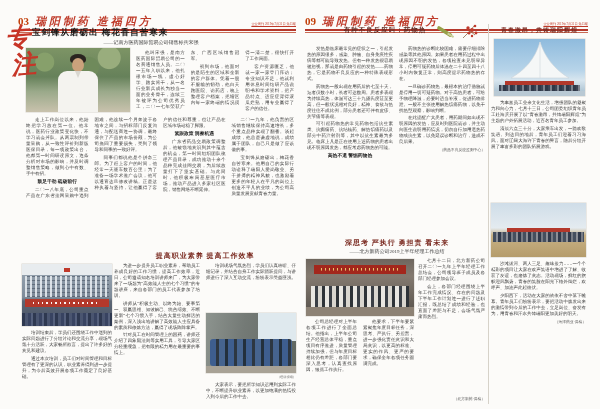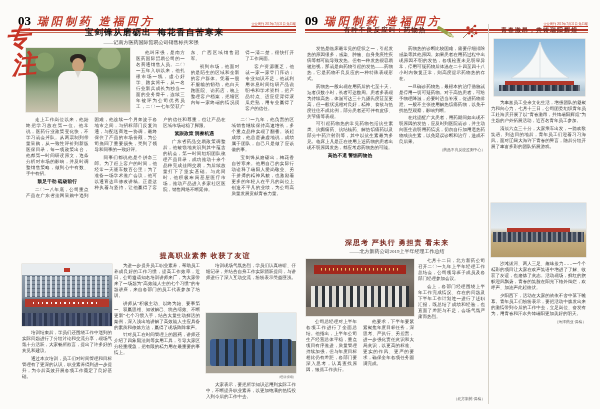"03" .pagenum { color: #000000 -> #c2410c; font-size: 13px -> 11px }
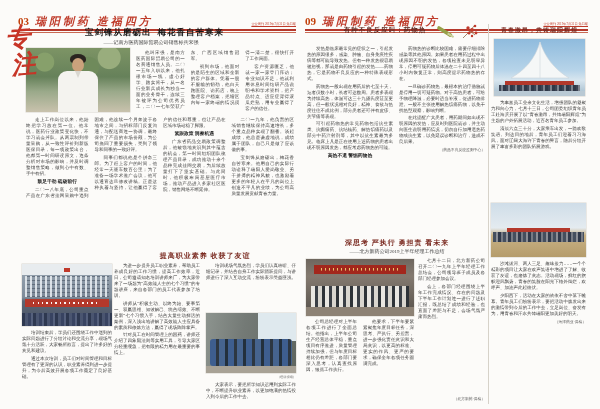"宝剑锋从磨砺出 梅花香自苦寒来" .title-main { font-family: Liberation Mono, monospace -> none; text-align: right -> left }
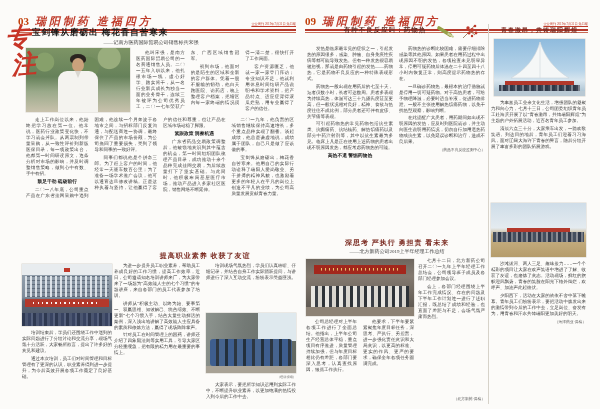"提高职业素养 收获了友谊" div.title-red { text: 收获了友谊 -> 提高工作效率 }
